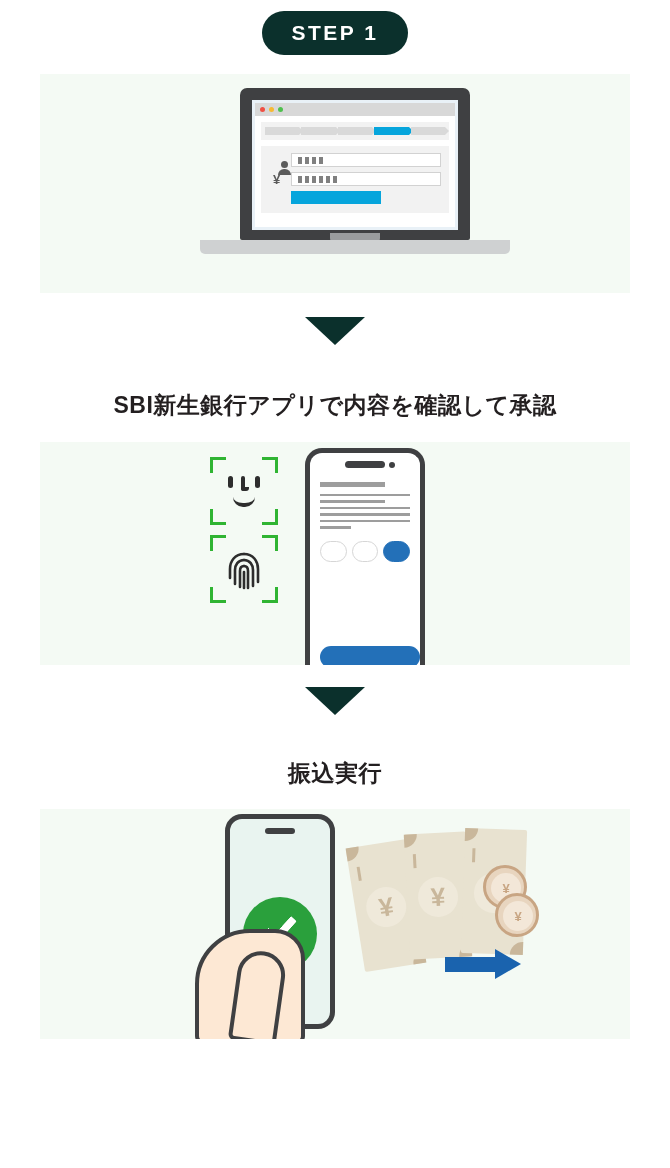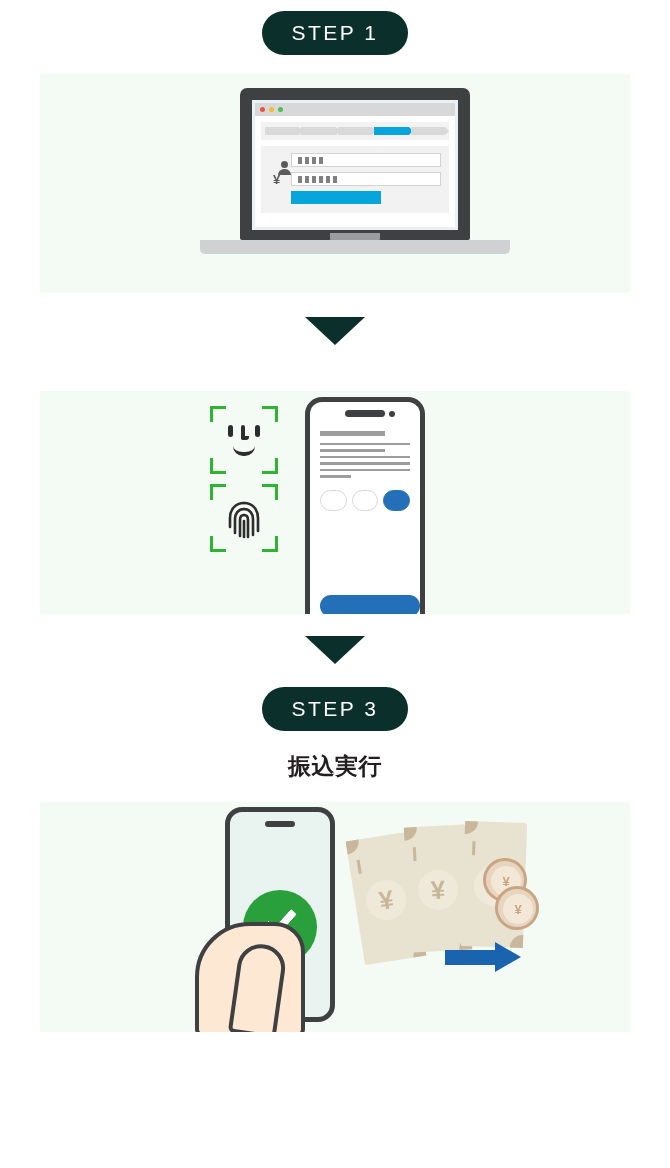"STEP 1" .step-badge { font-weight: 400 -> 700 }
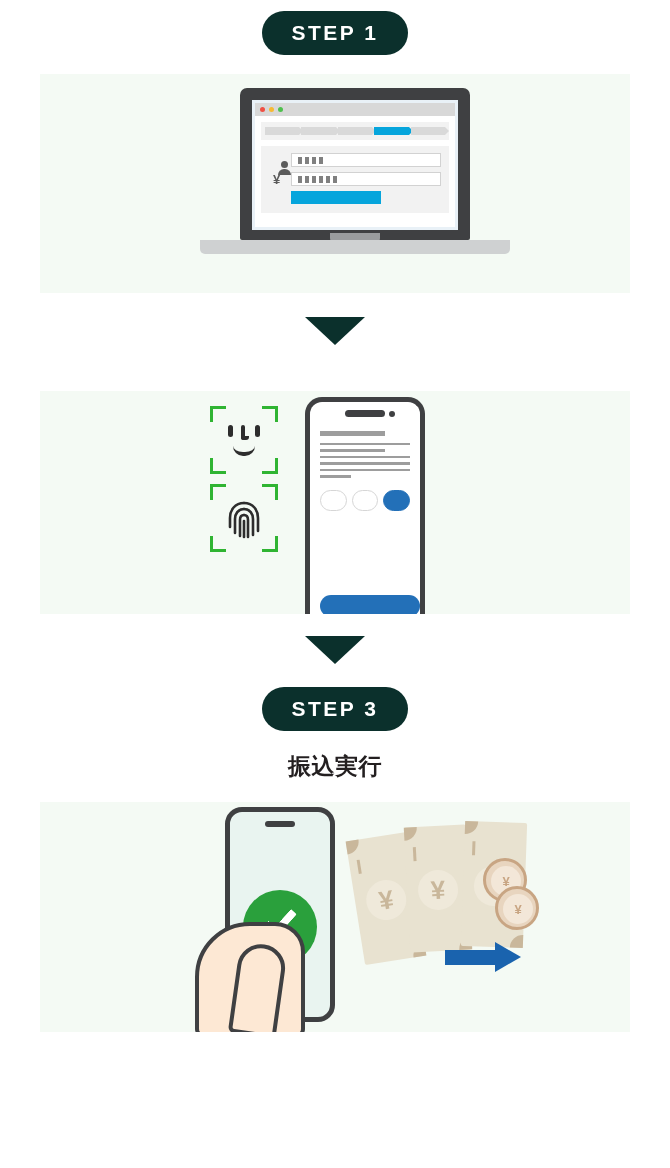"SBI新生銀行アプリで内容を確認して承認" div.step-title { html: none -> <div>SBI新生銀行アプリで内容を確認して承認</div> }
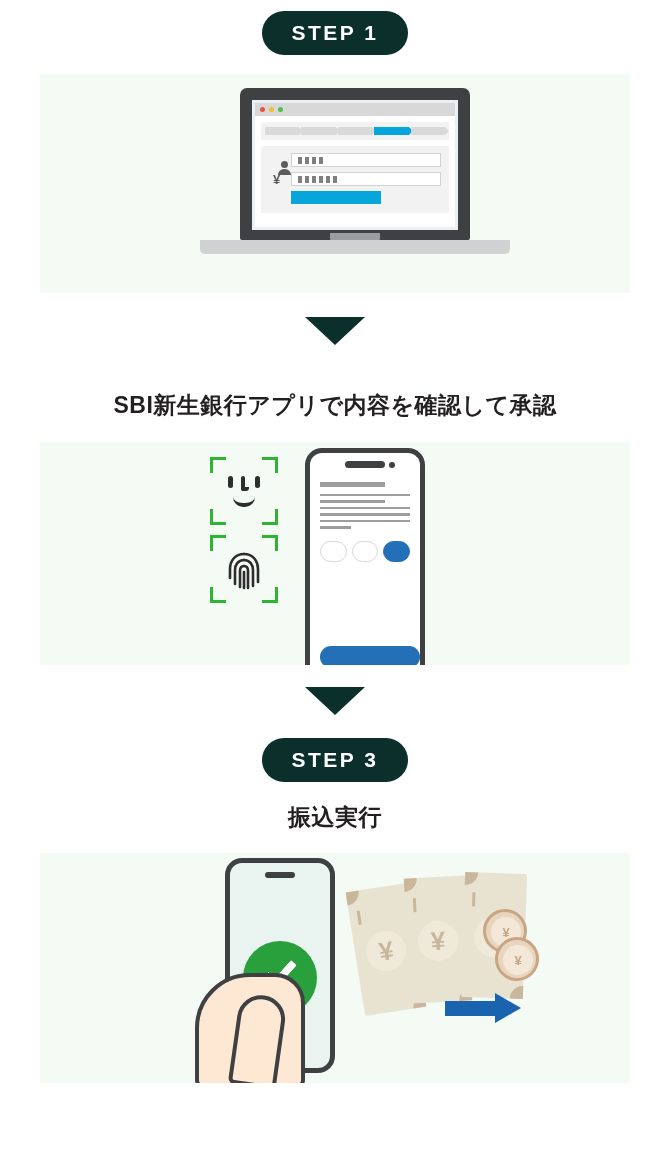"STEP 3" div.step-badge { html: <div>STEP 3</div> -> none }
